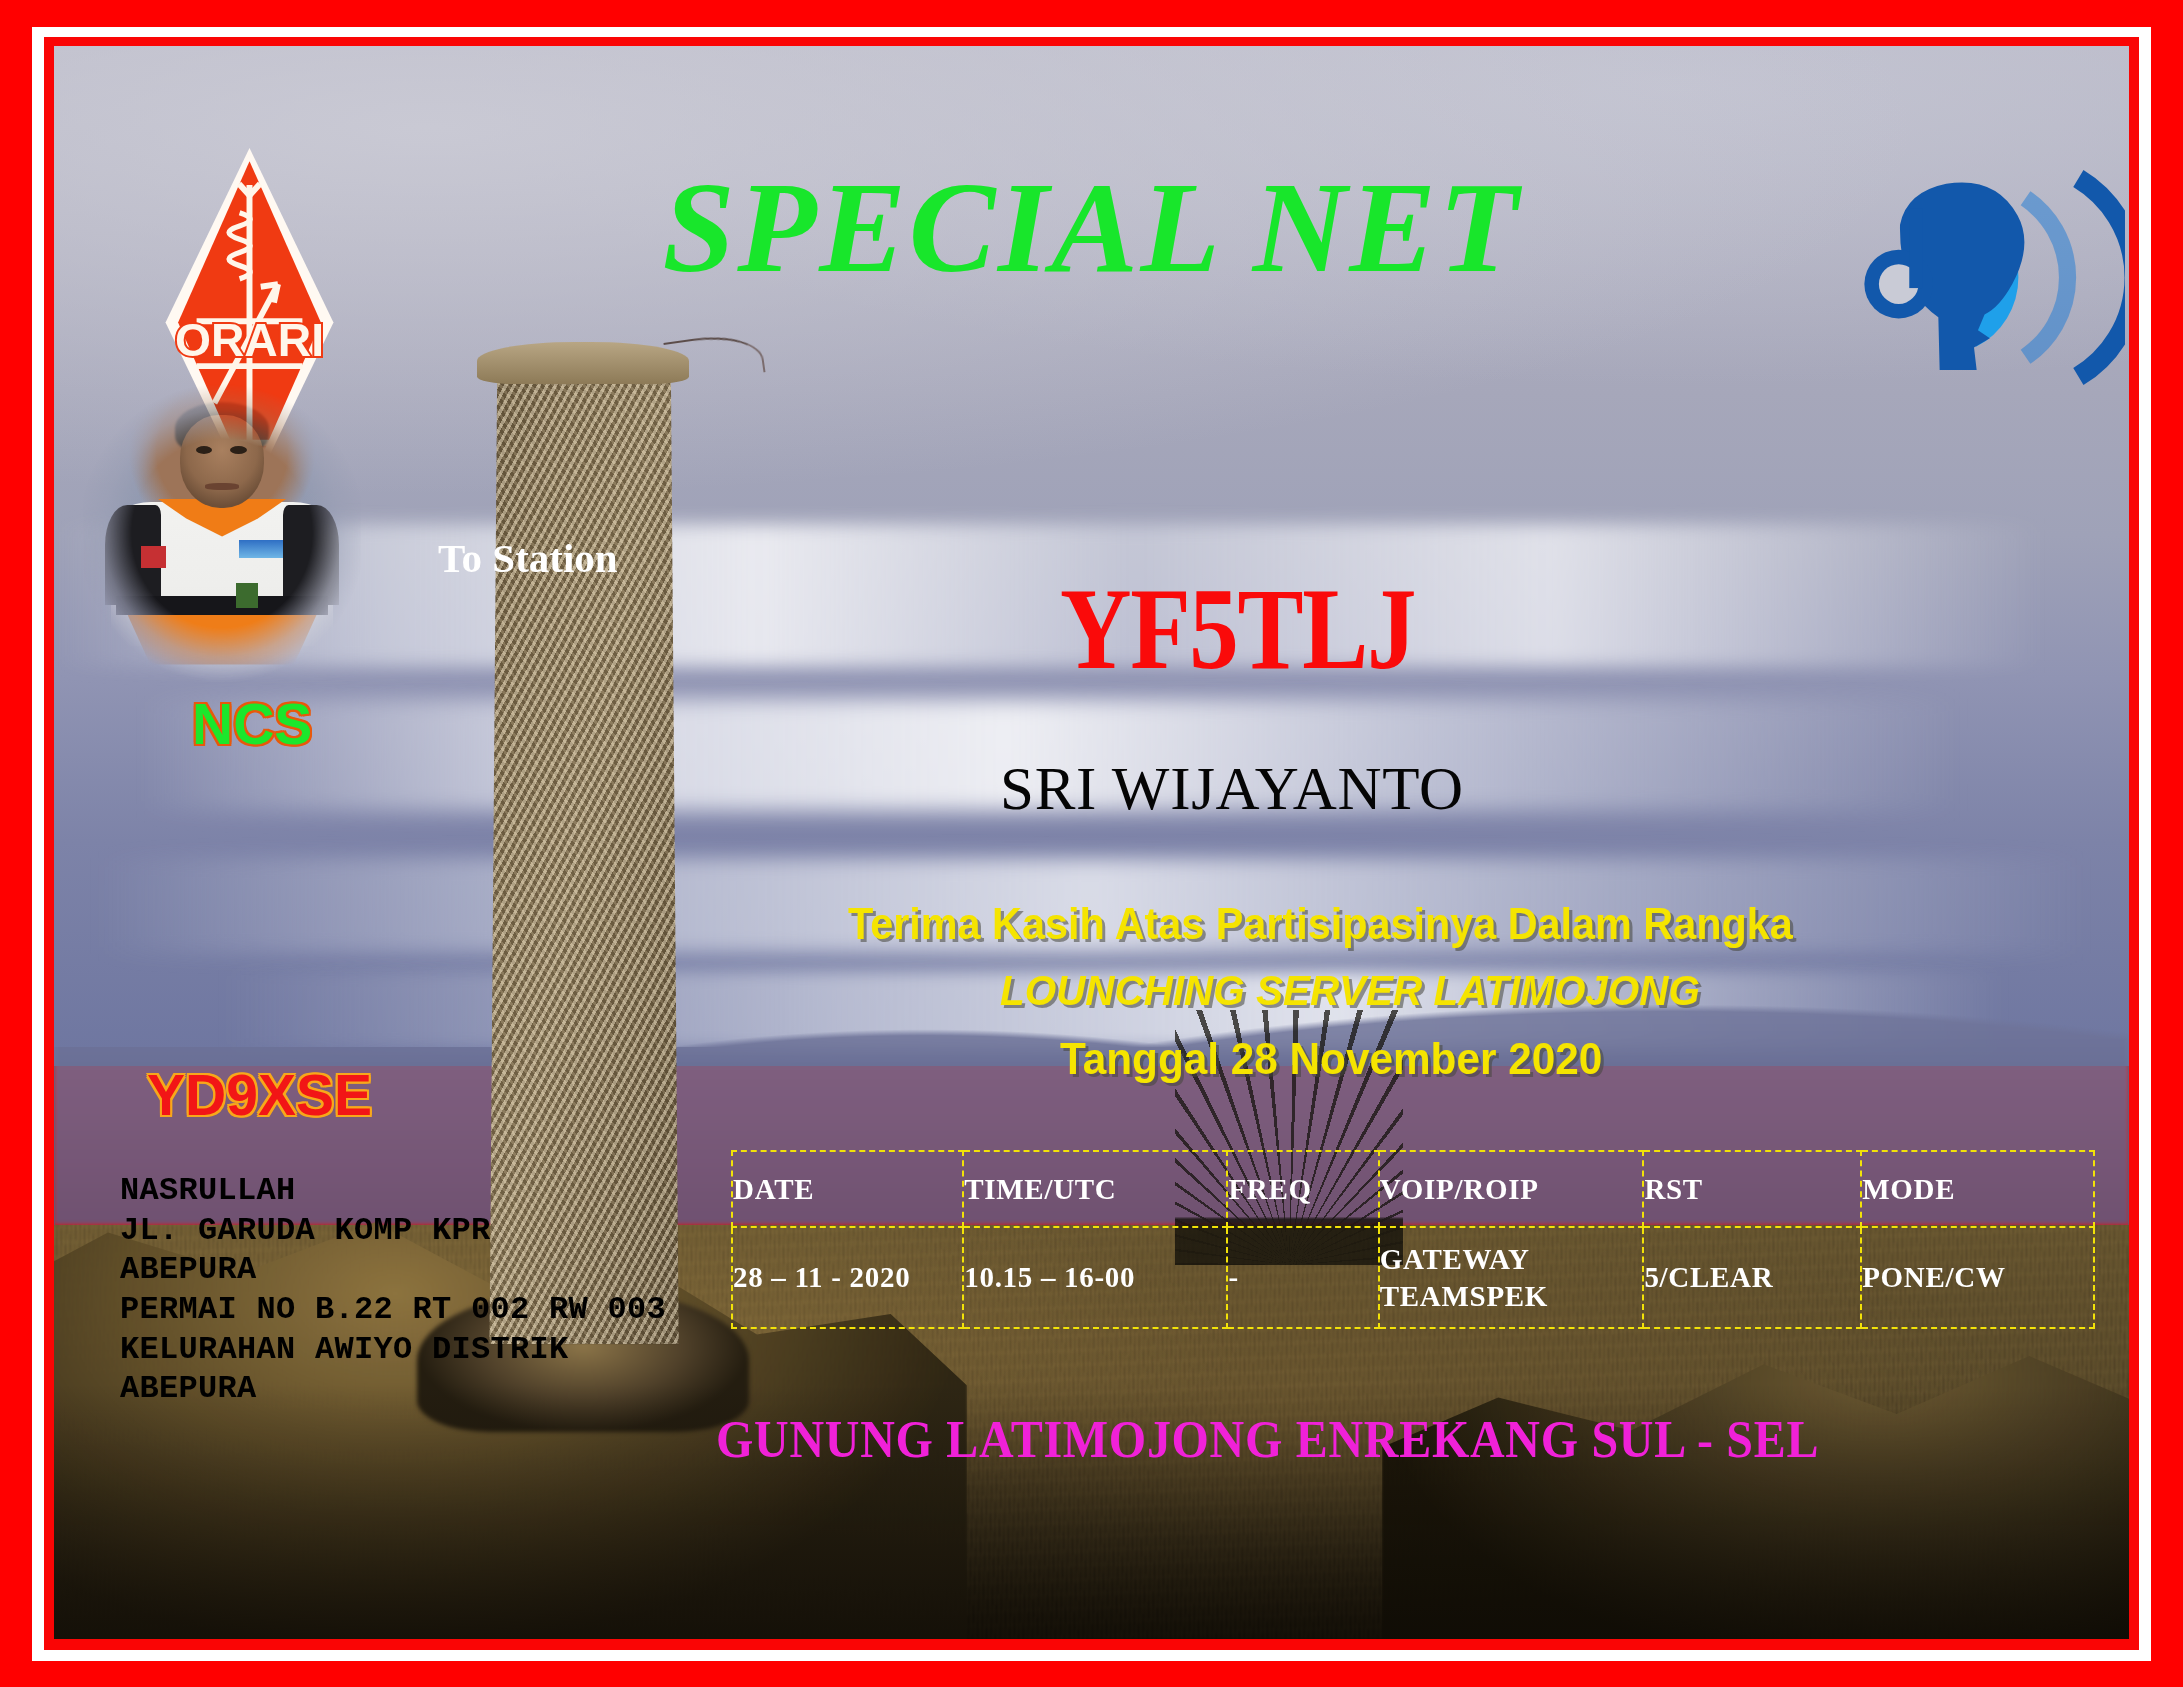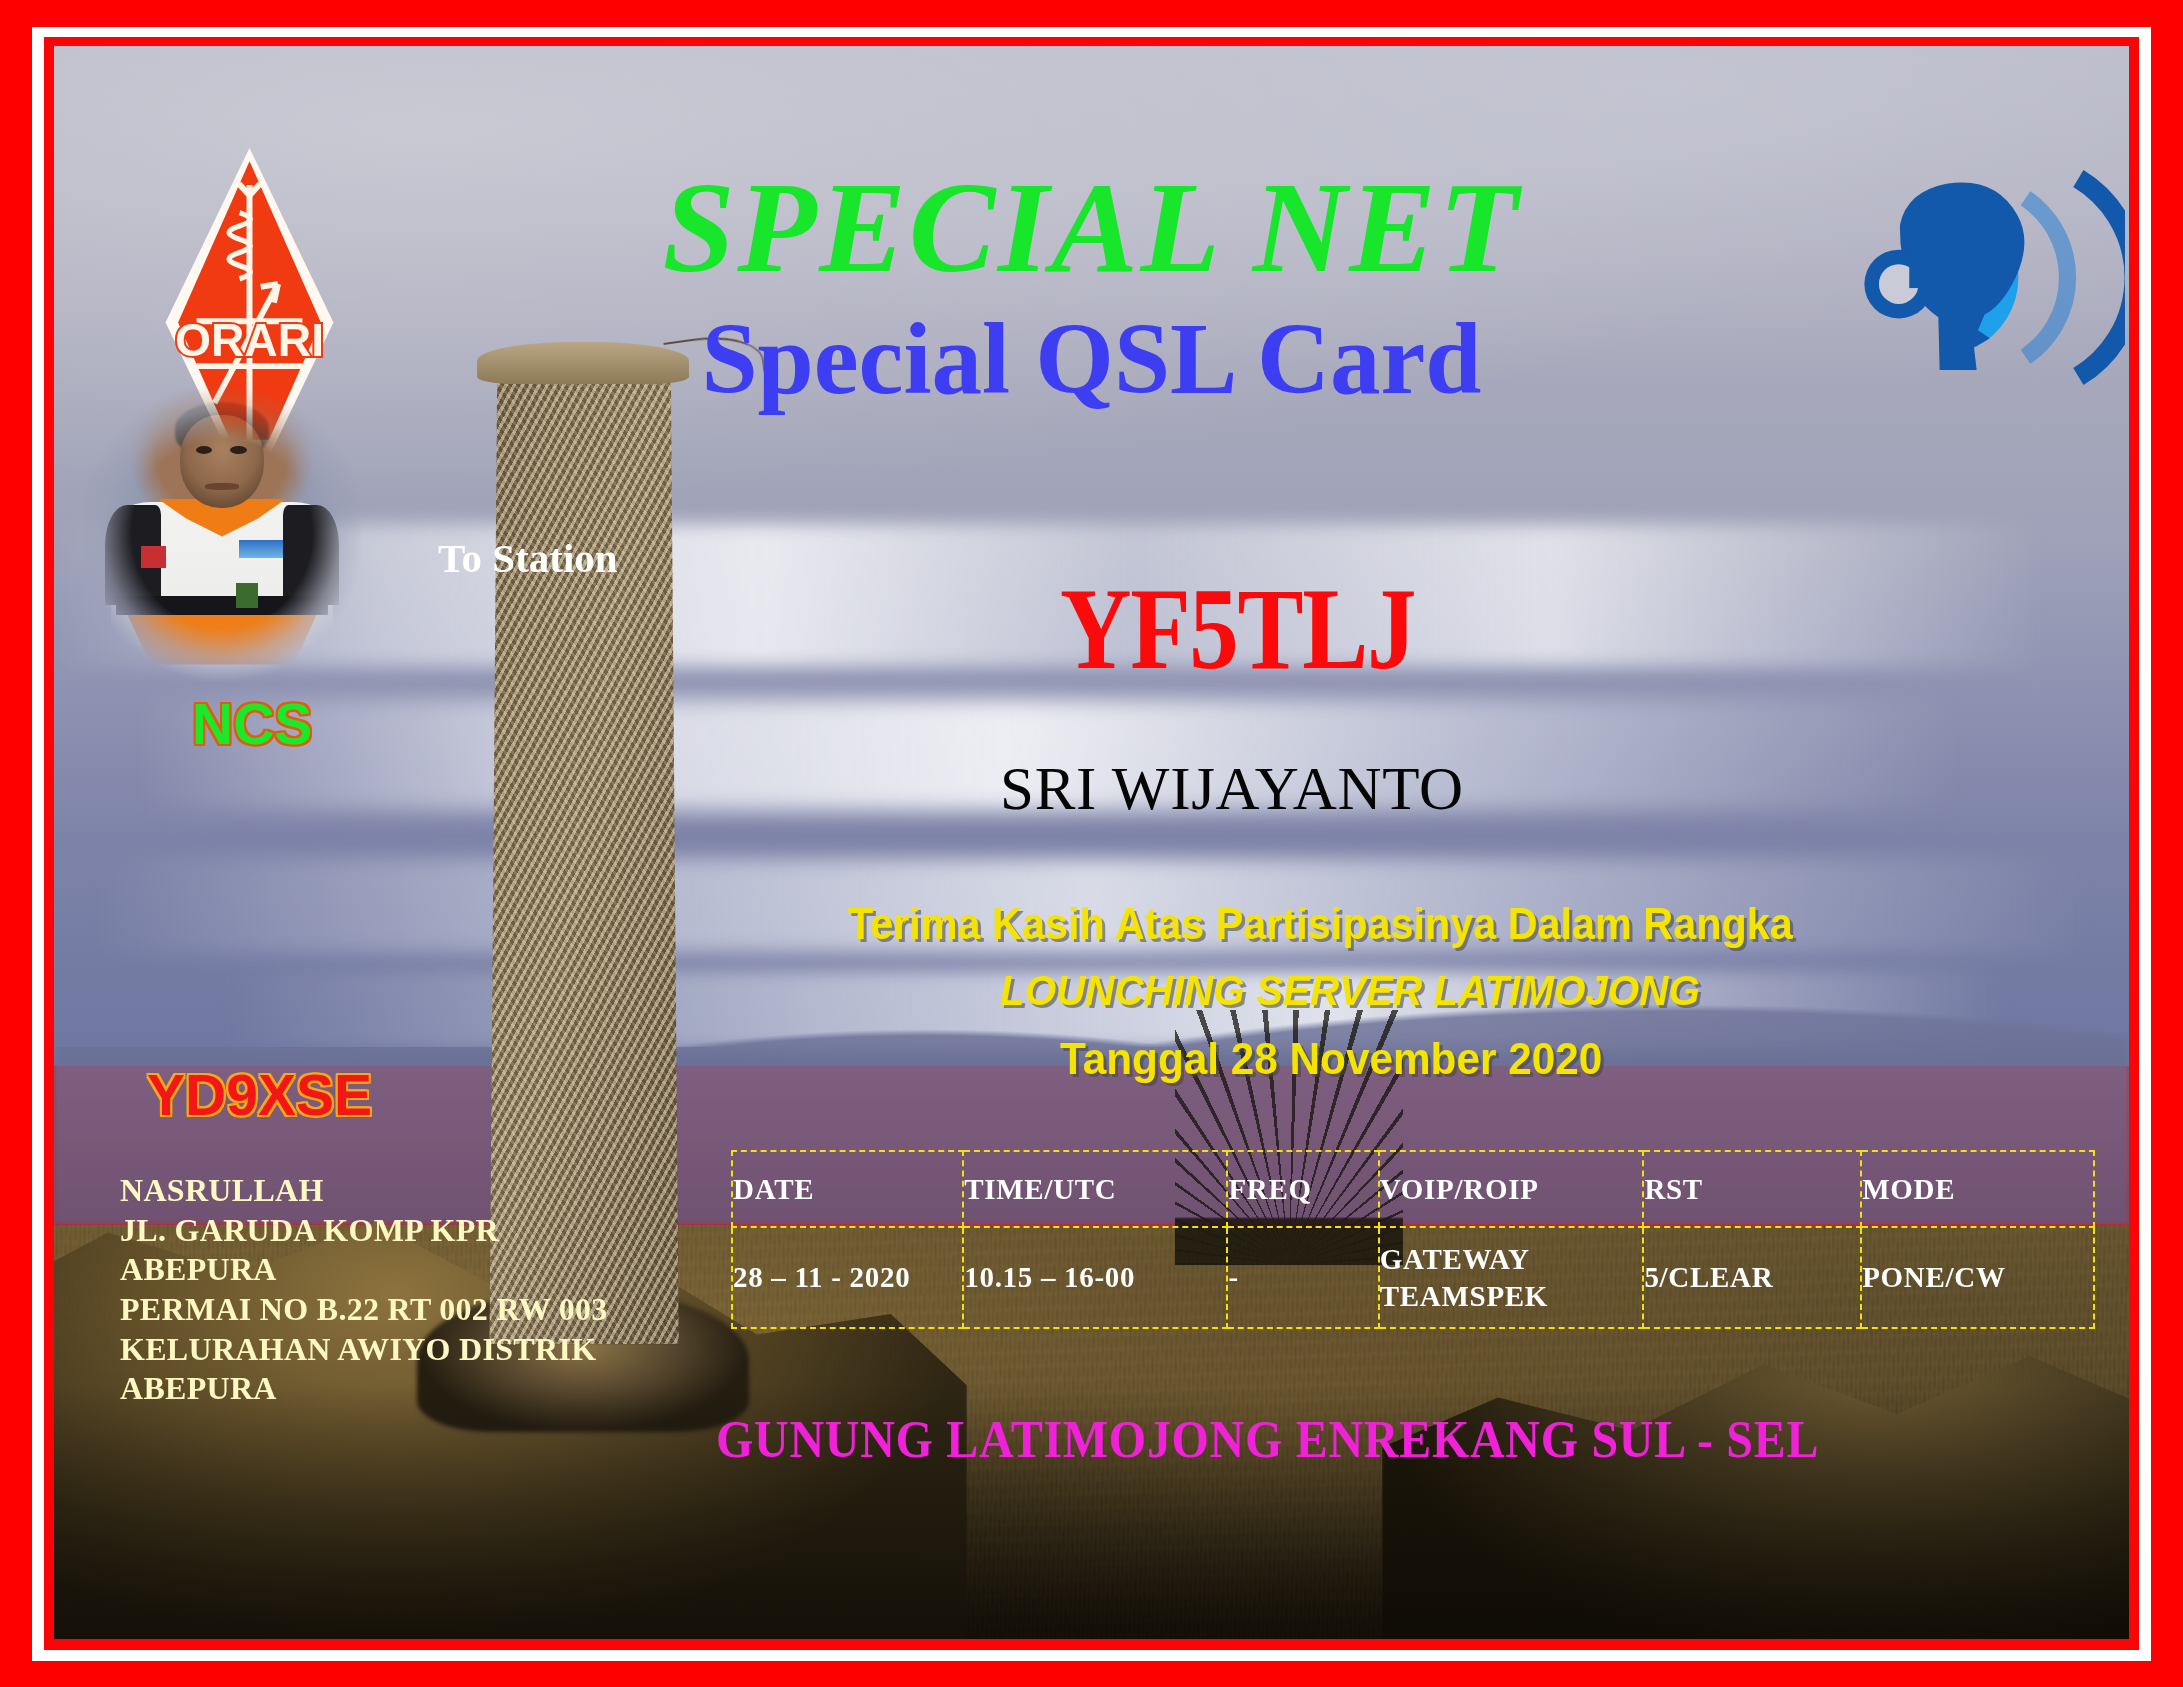"Special QSL Card" div.abs { html: <div>Special QSL Card</div> -> none }
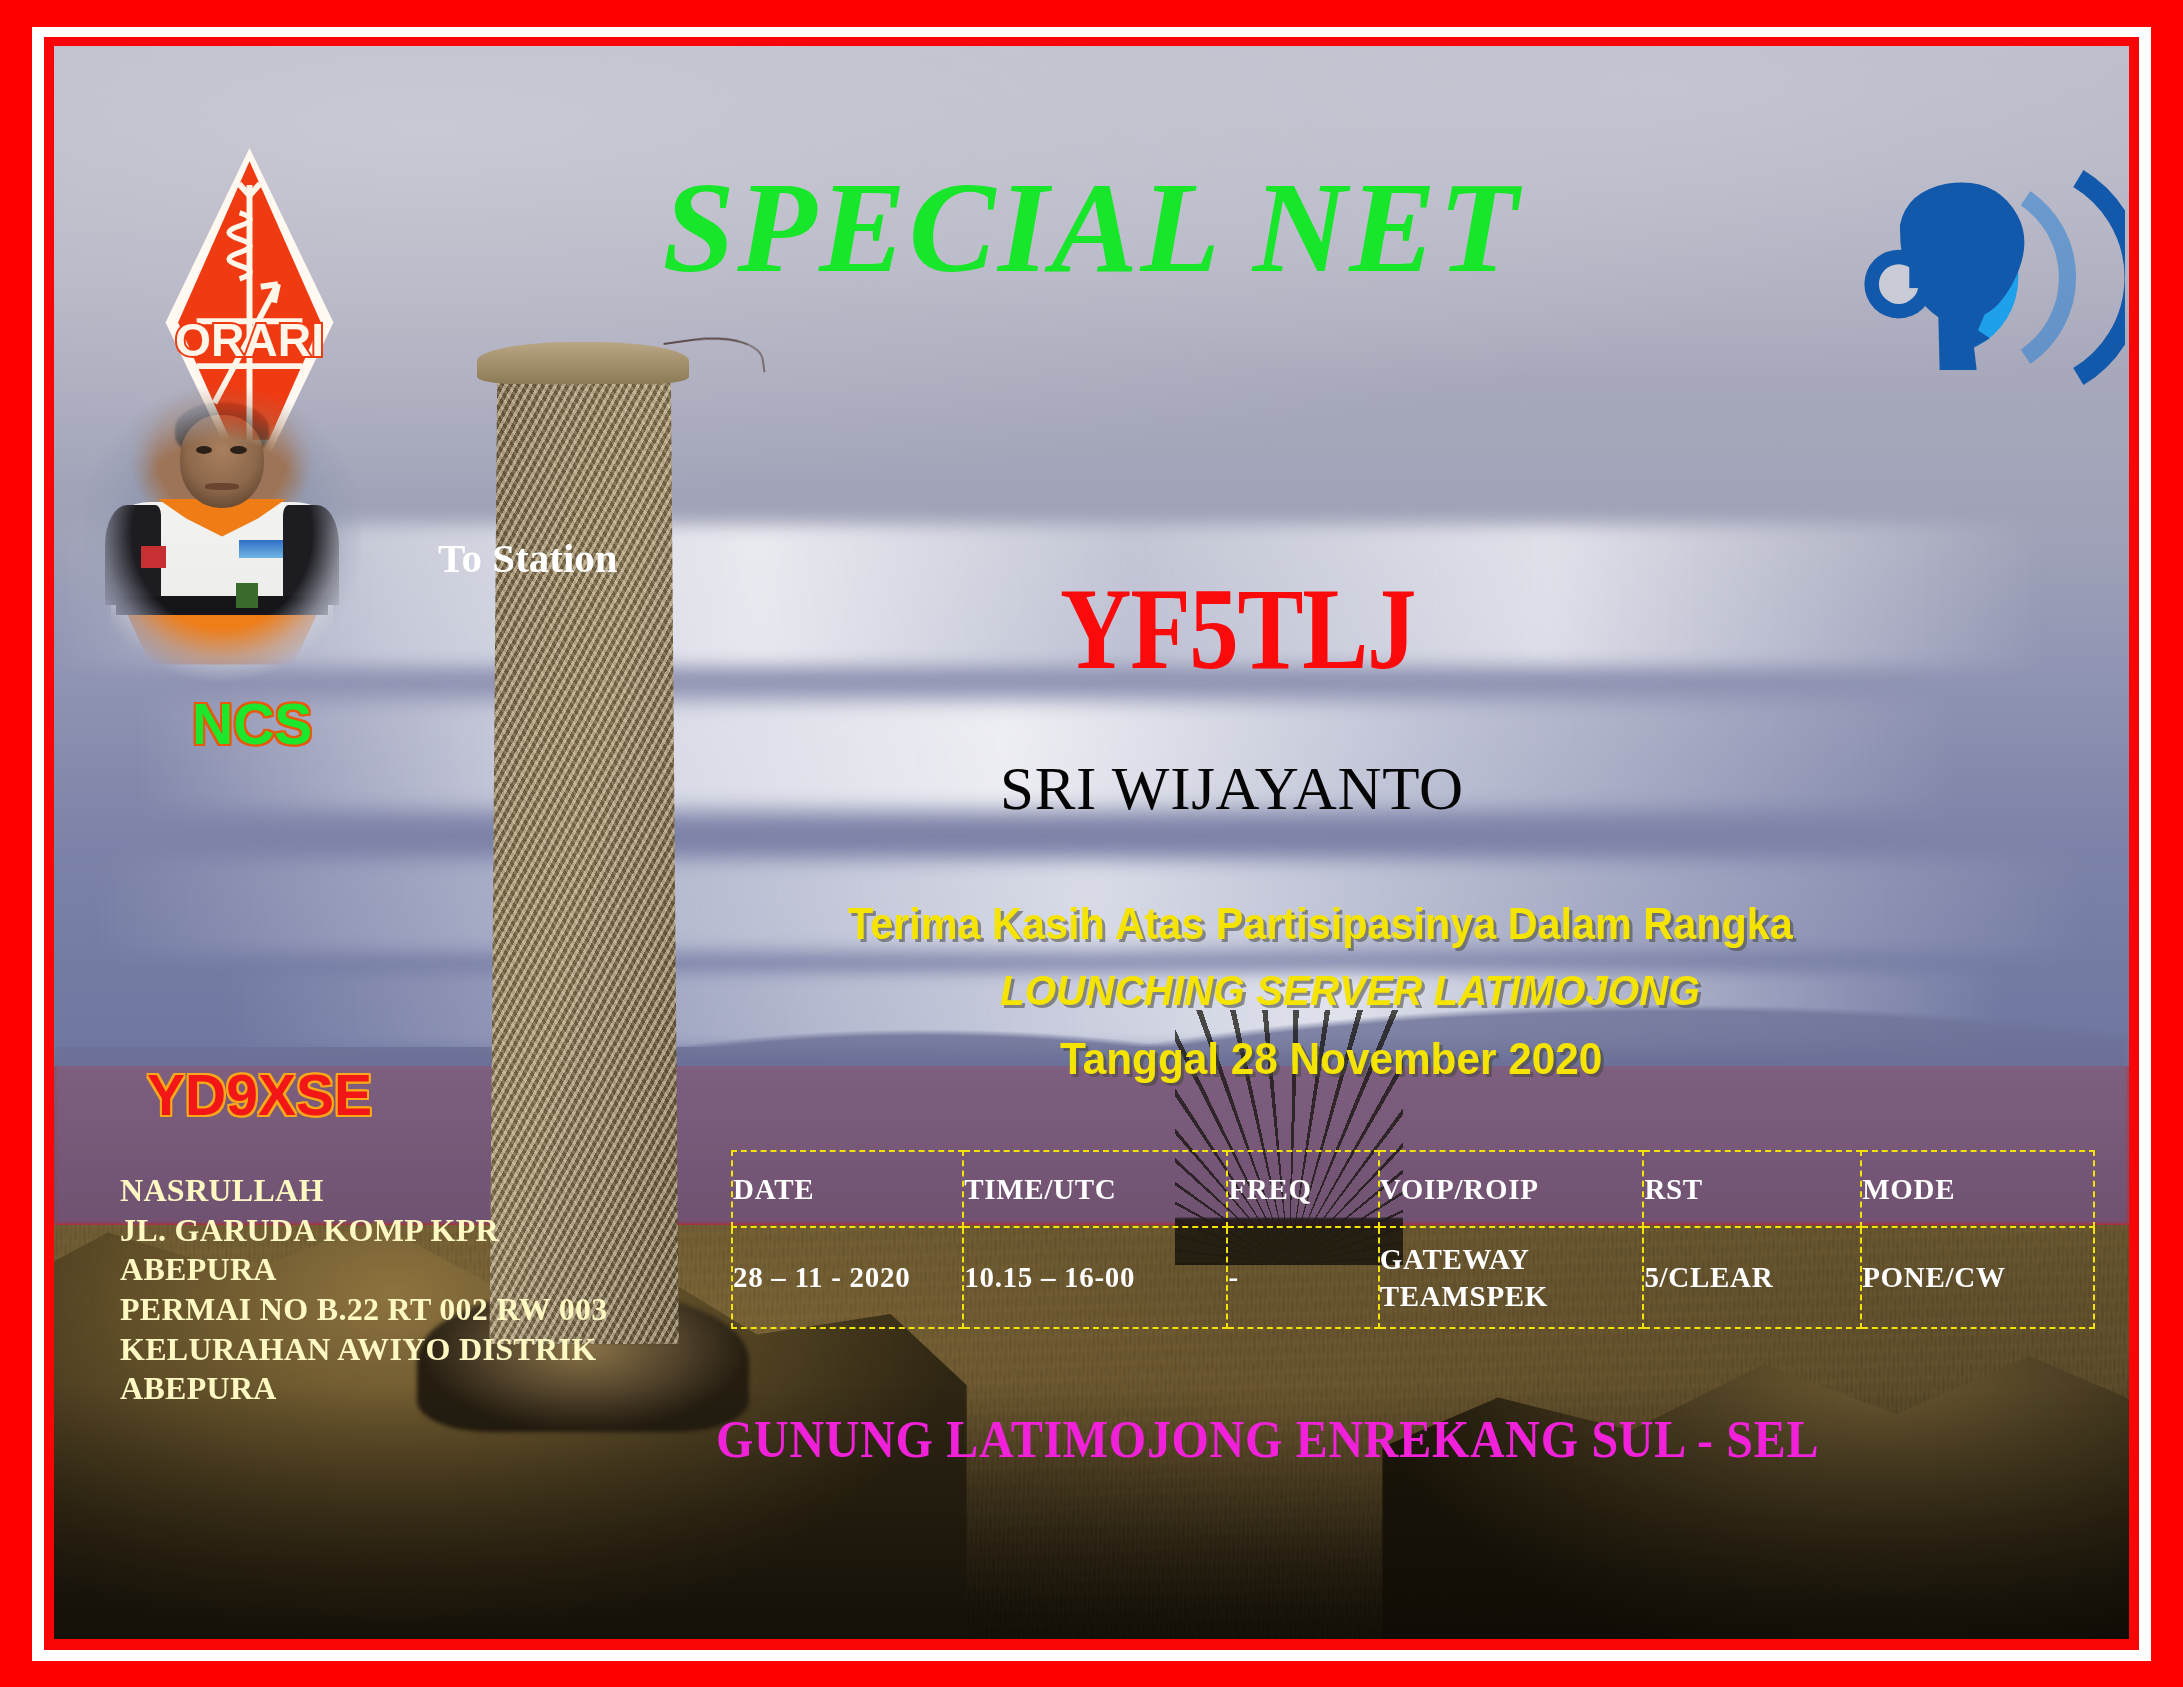"NASRULLAH" #addr-block { color: #fef9c3 -> #000000; font-family: Liberation Serif, serif -> Liberation Mono, monospace }
